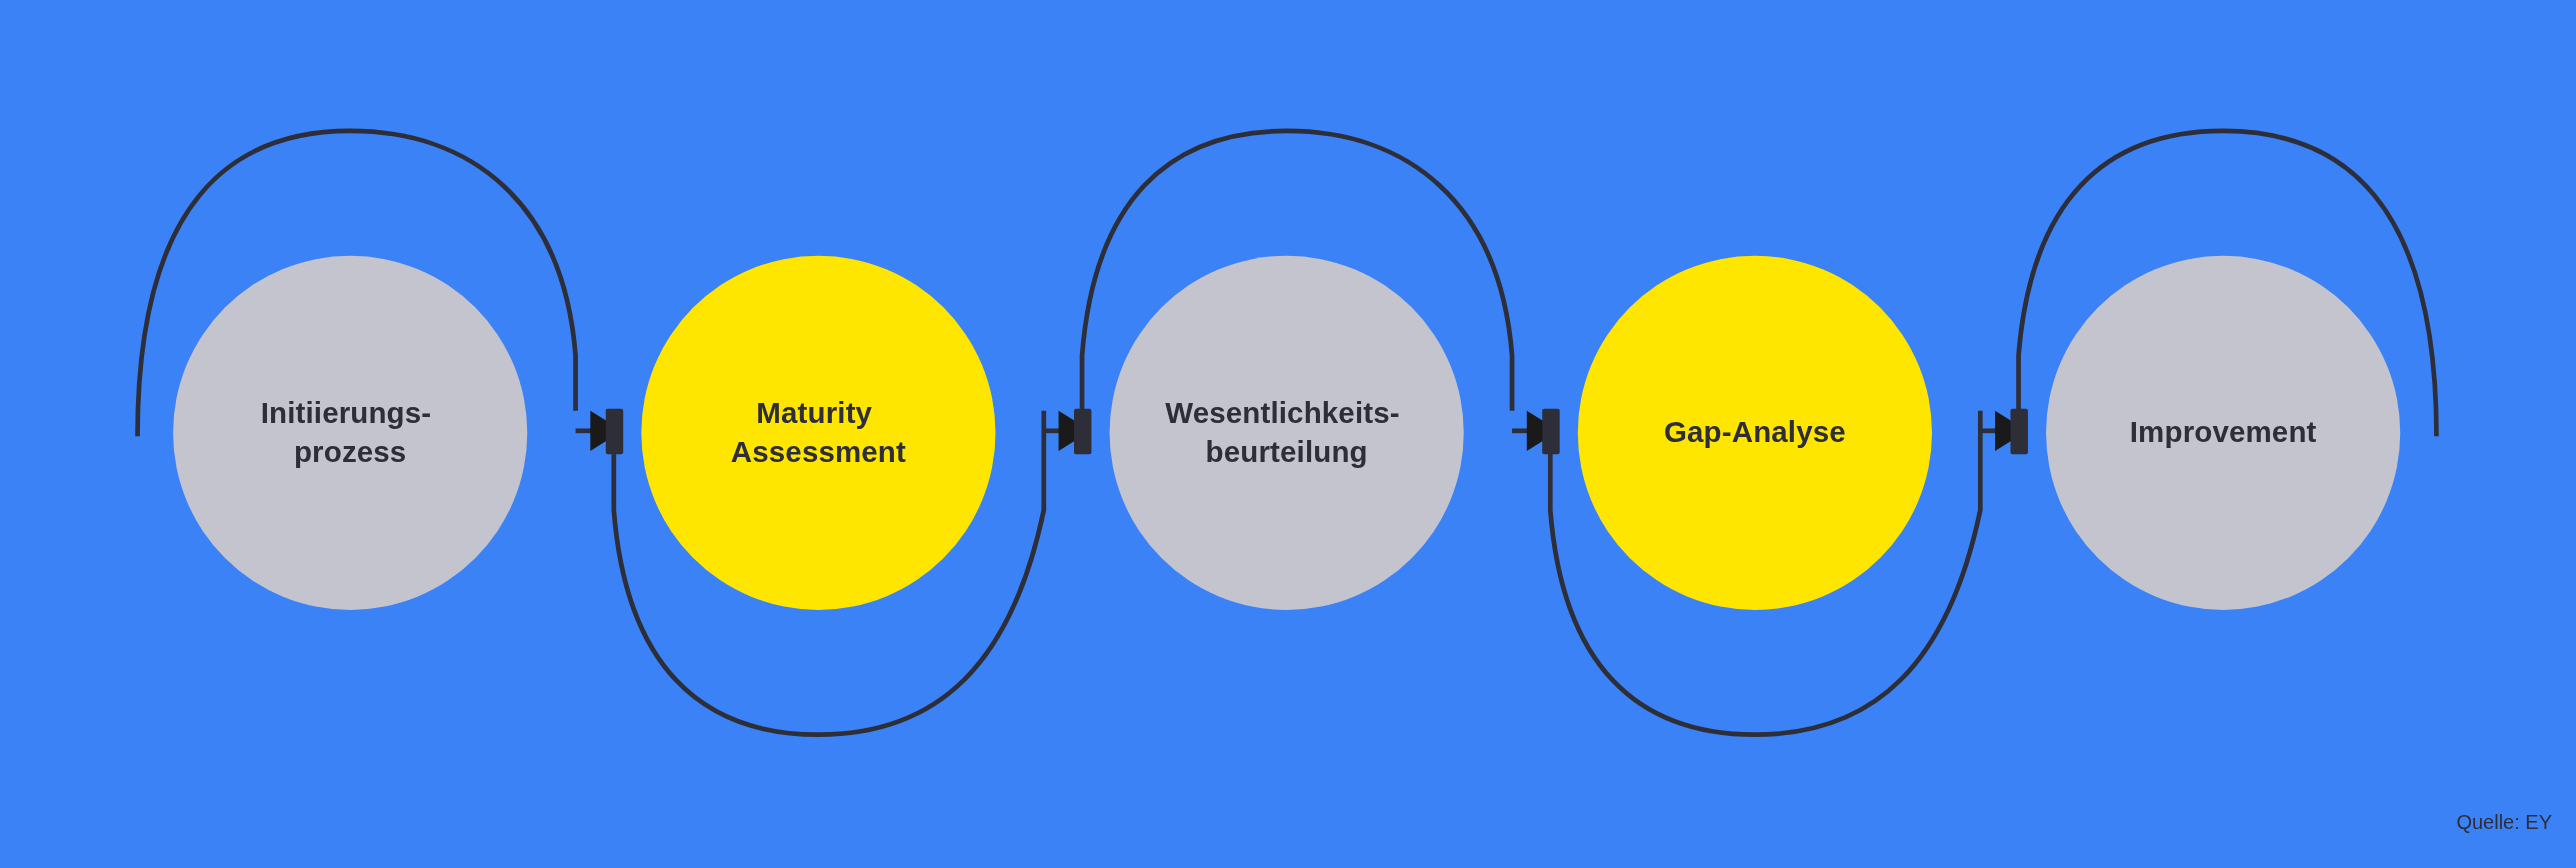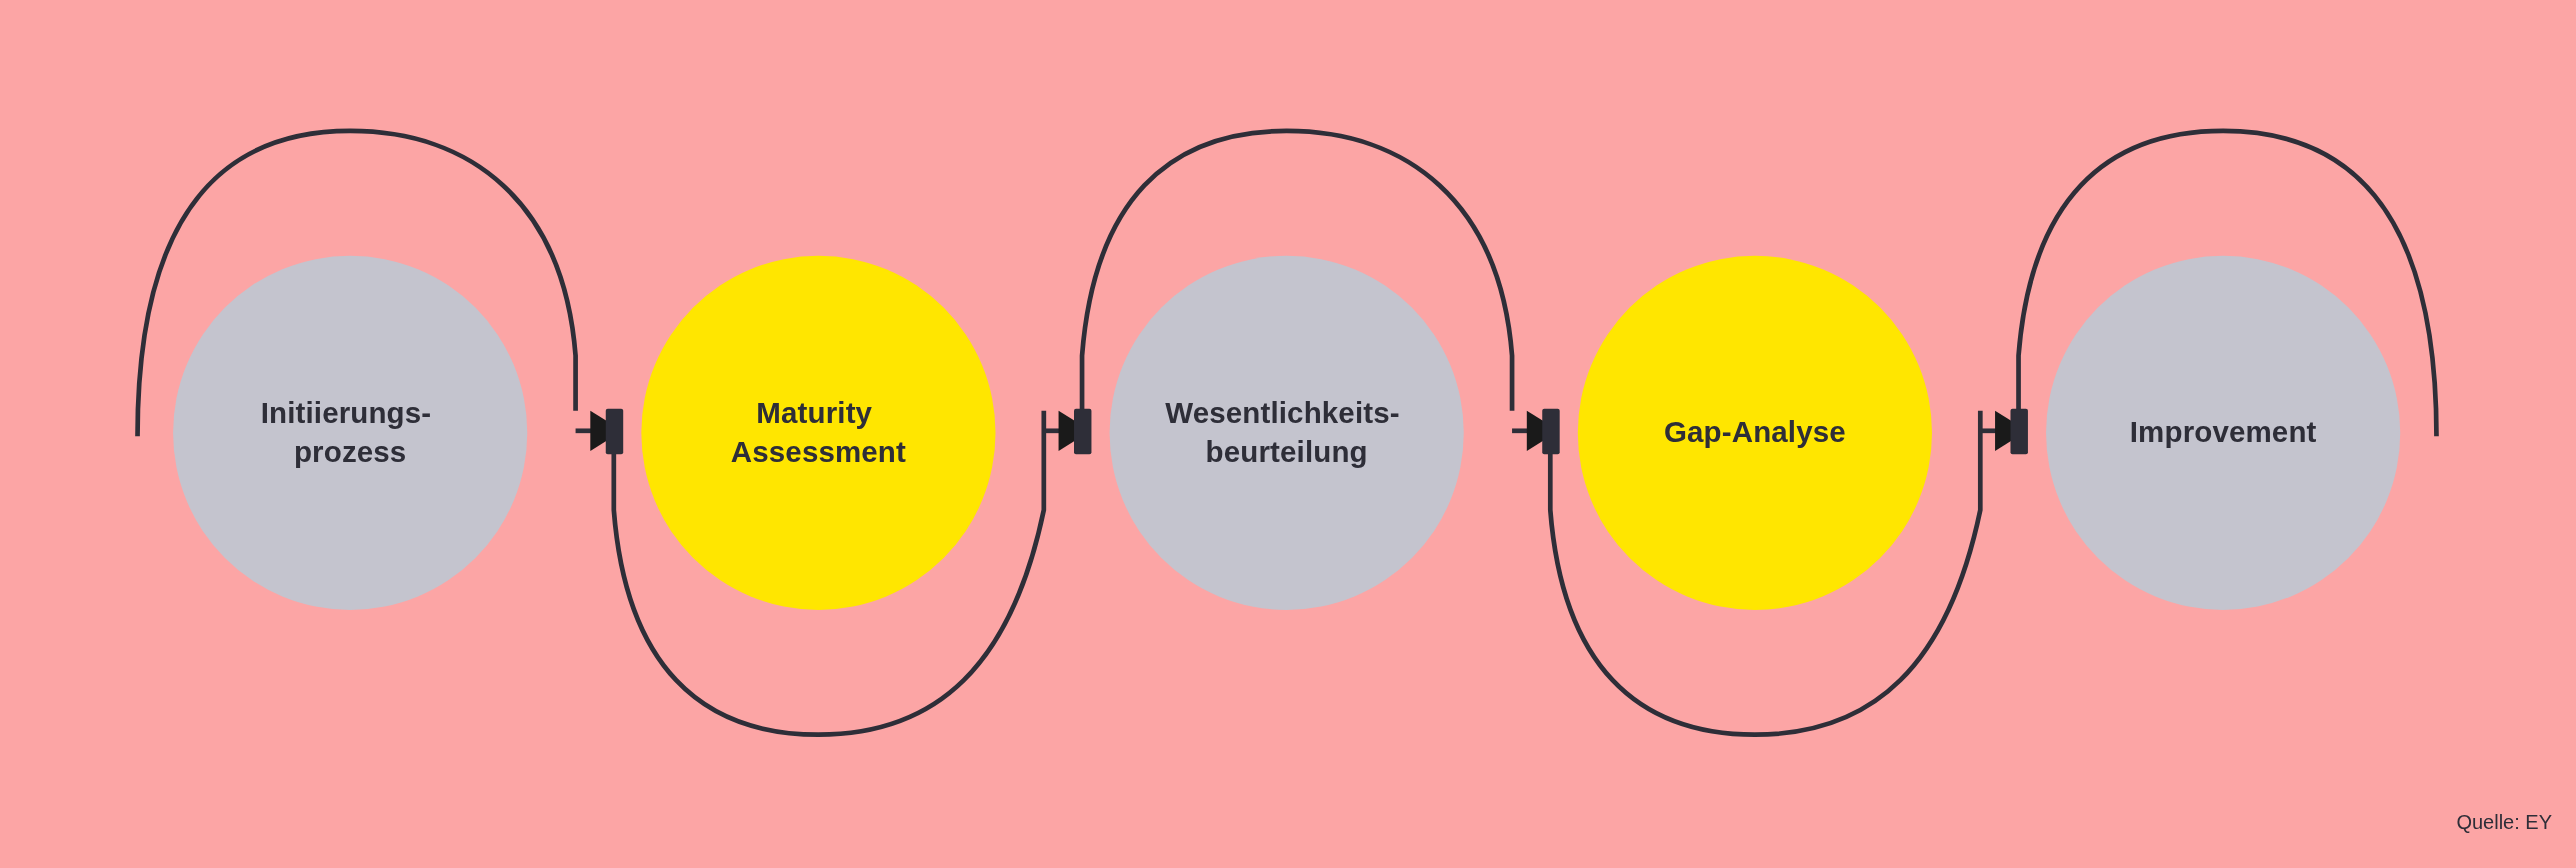"Initiierungs- prozess" #diagram-root { background: #fca5a5 -> #3b82f6 }
